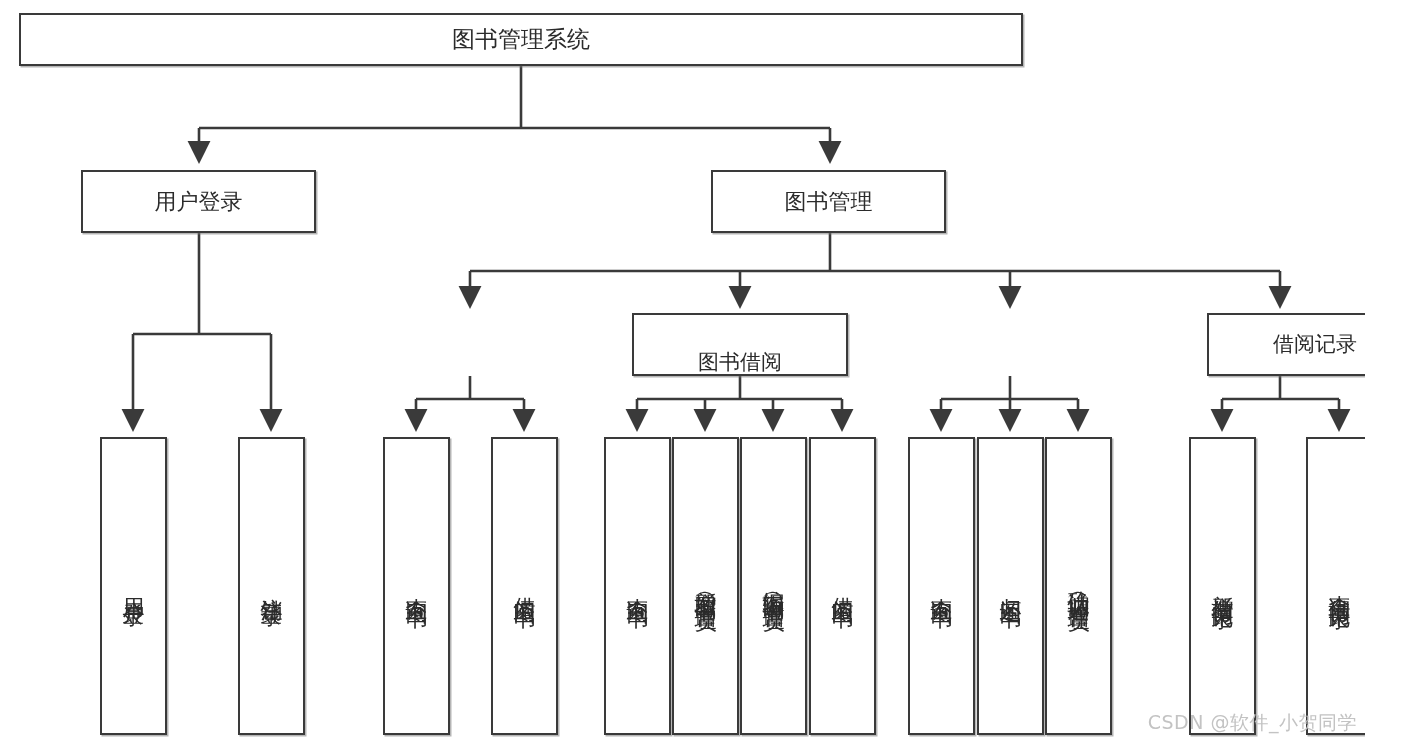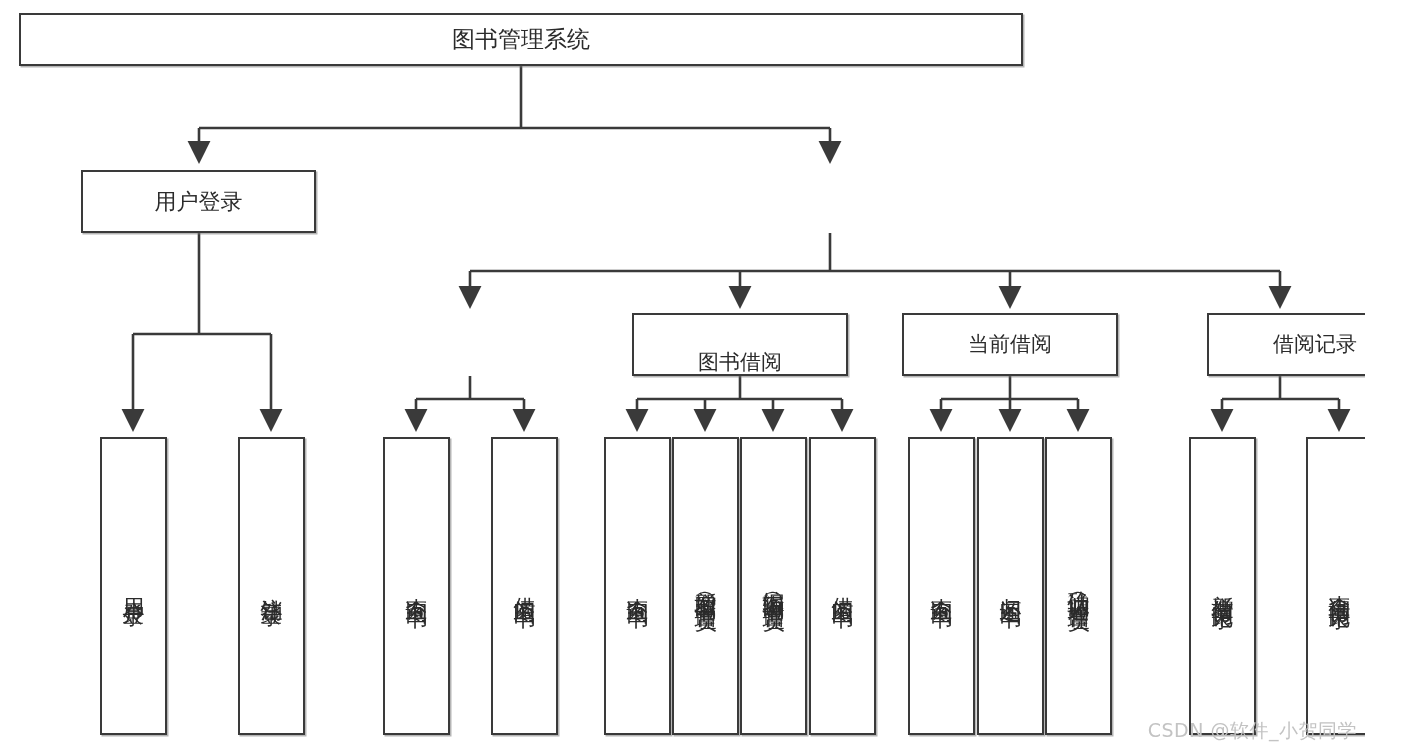"图书管理" div.node { html: none -> <div> <span>图书管理</span> </div> }
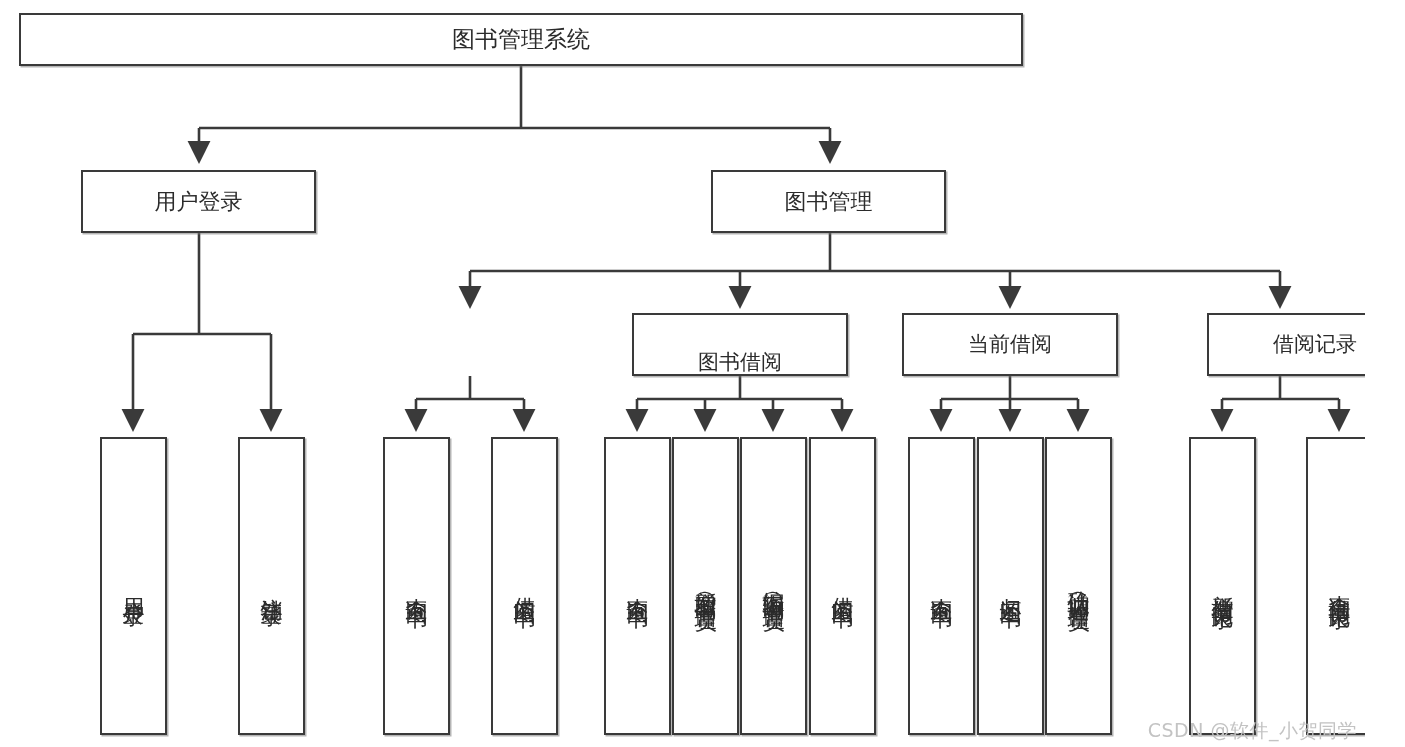"当前借阅" div.node { html: <div> <span>当前借阅</span> </div> -> none }
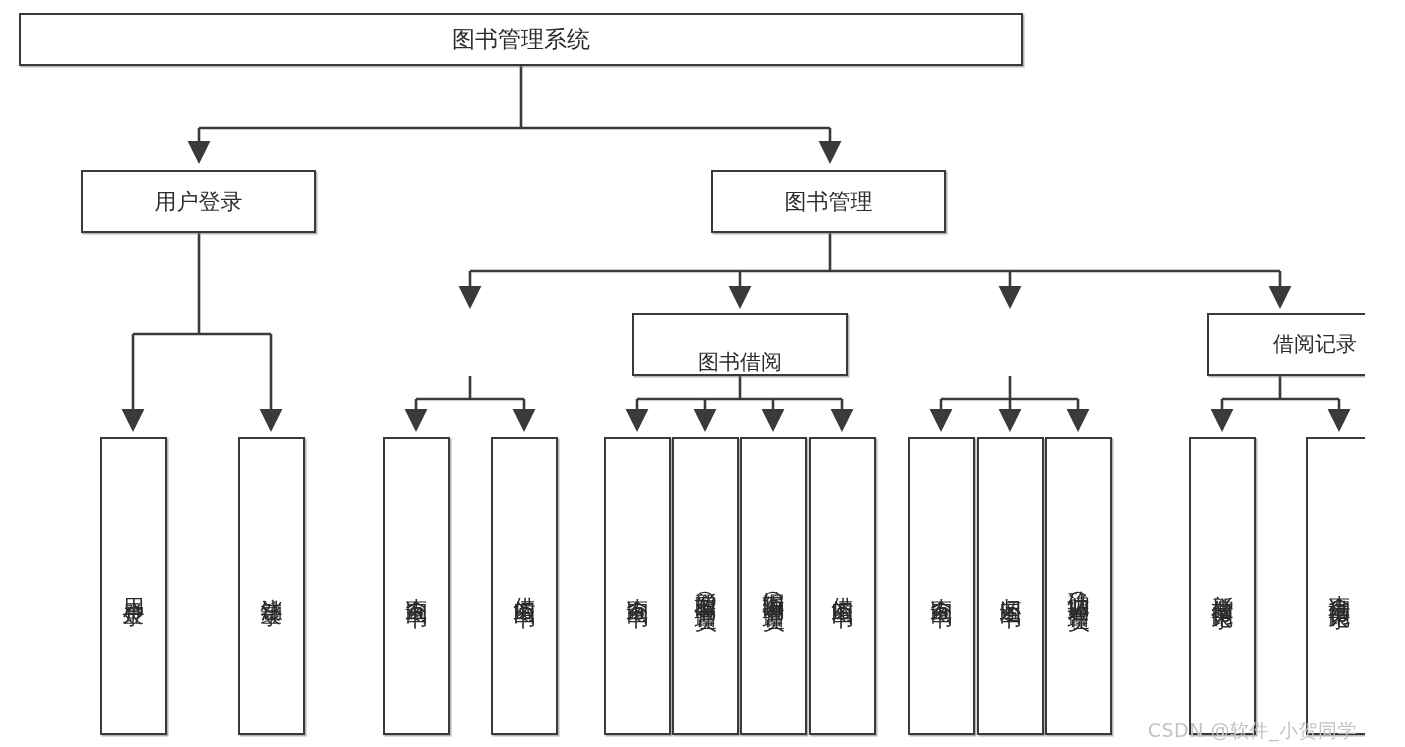"CSDN @软件_小贺同学" #watermark { bottom: 3px -> 11px }
